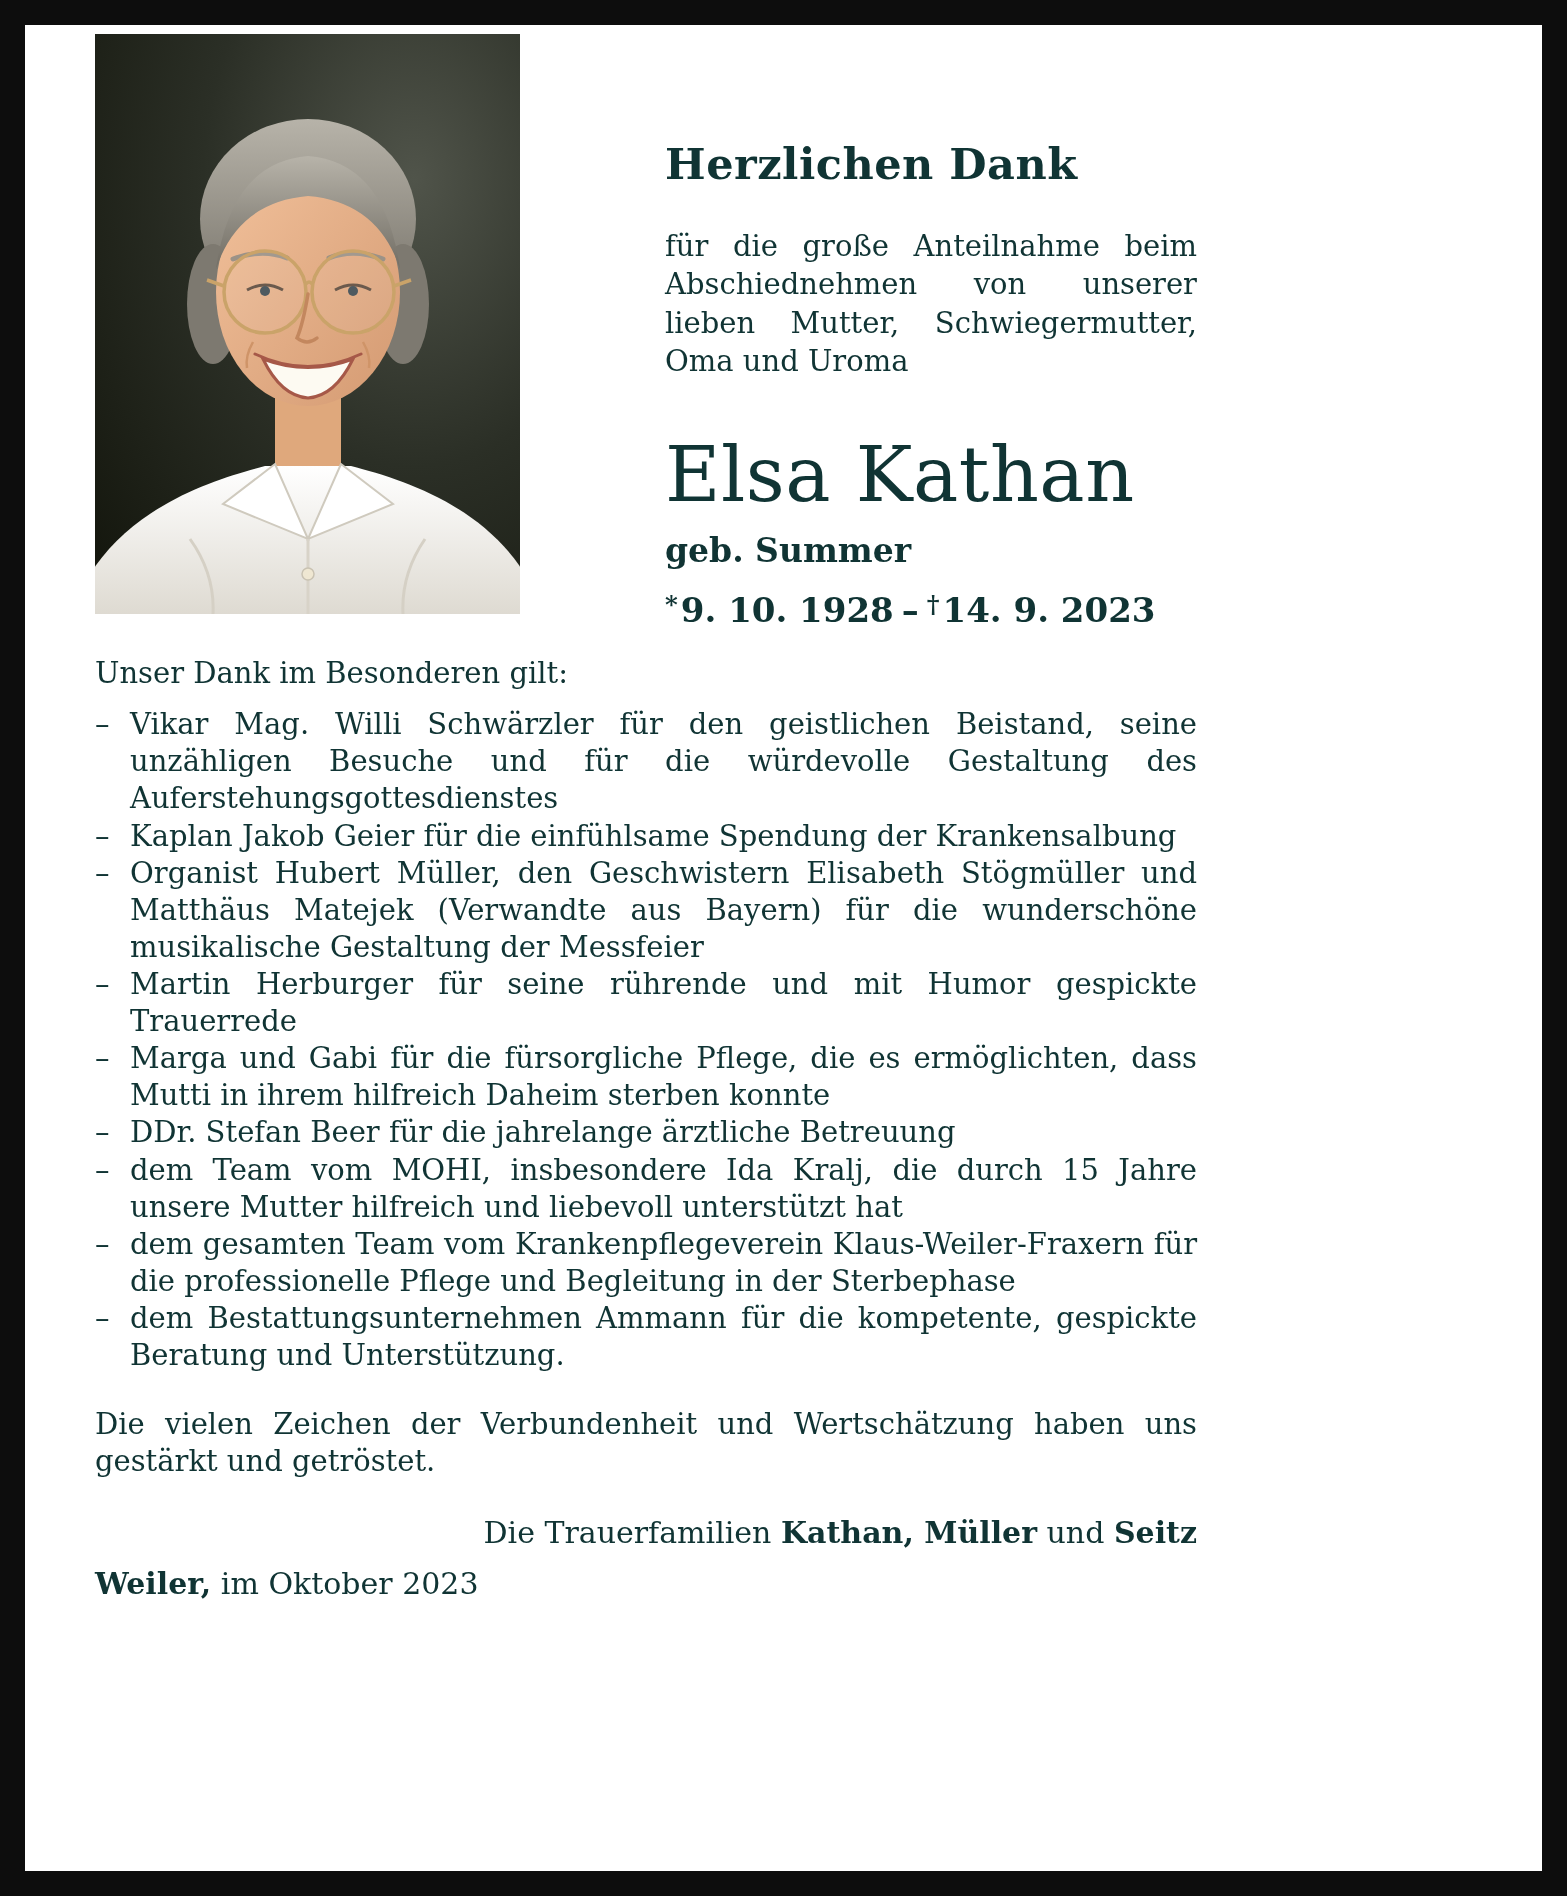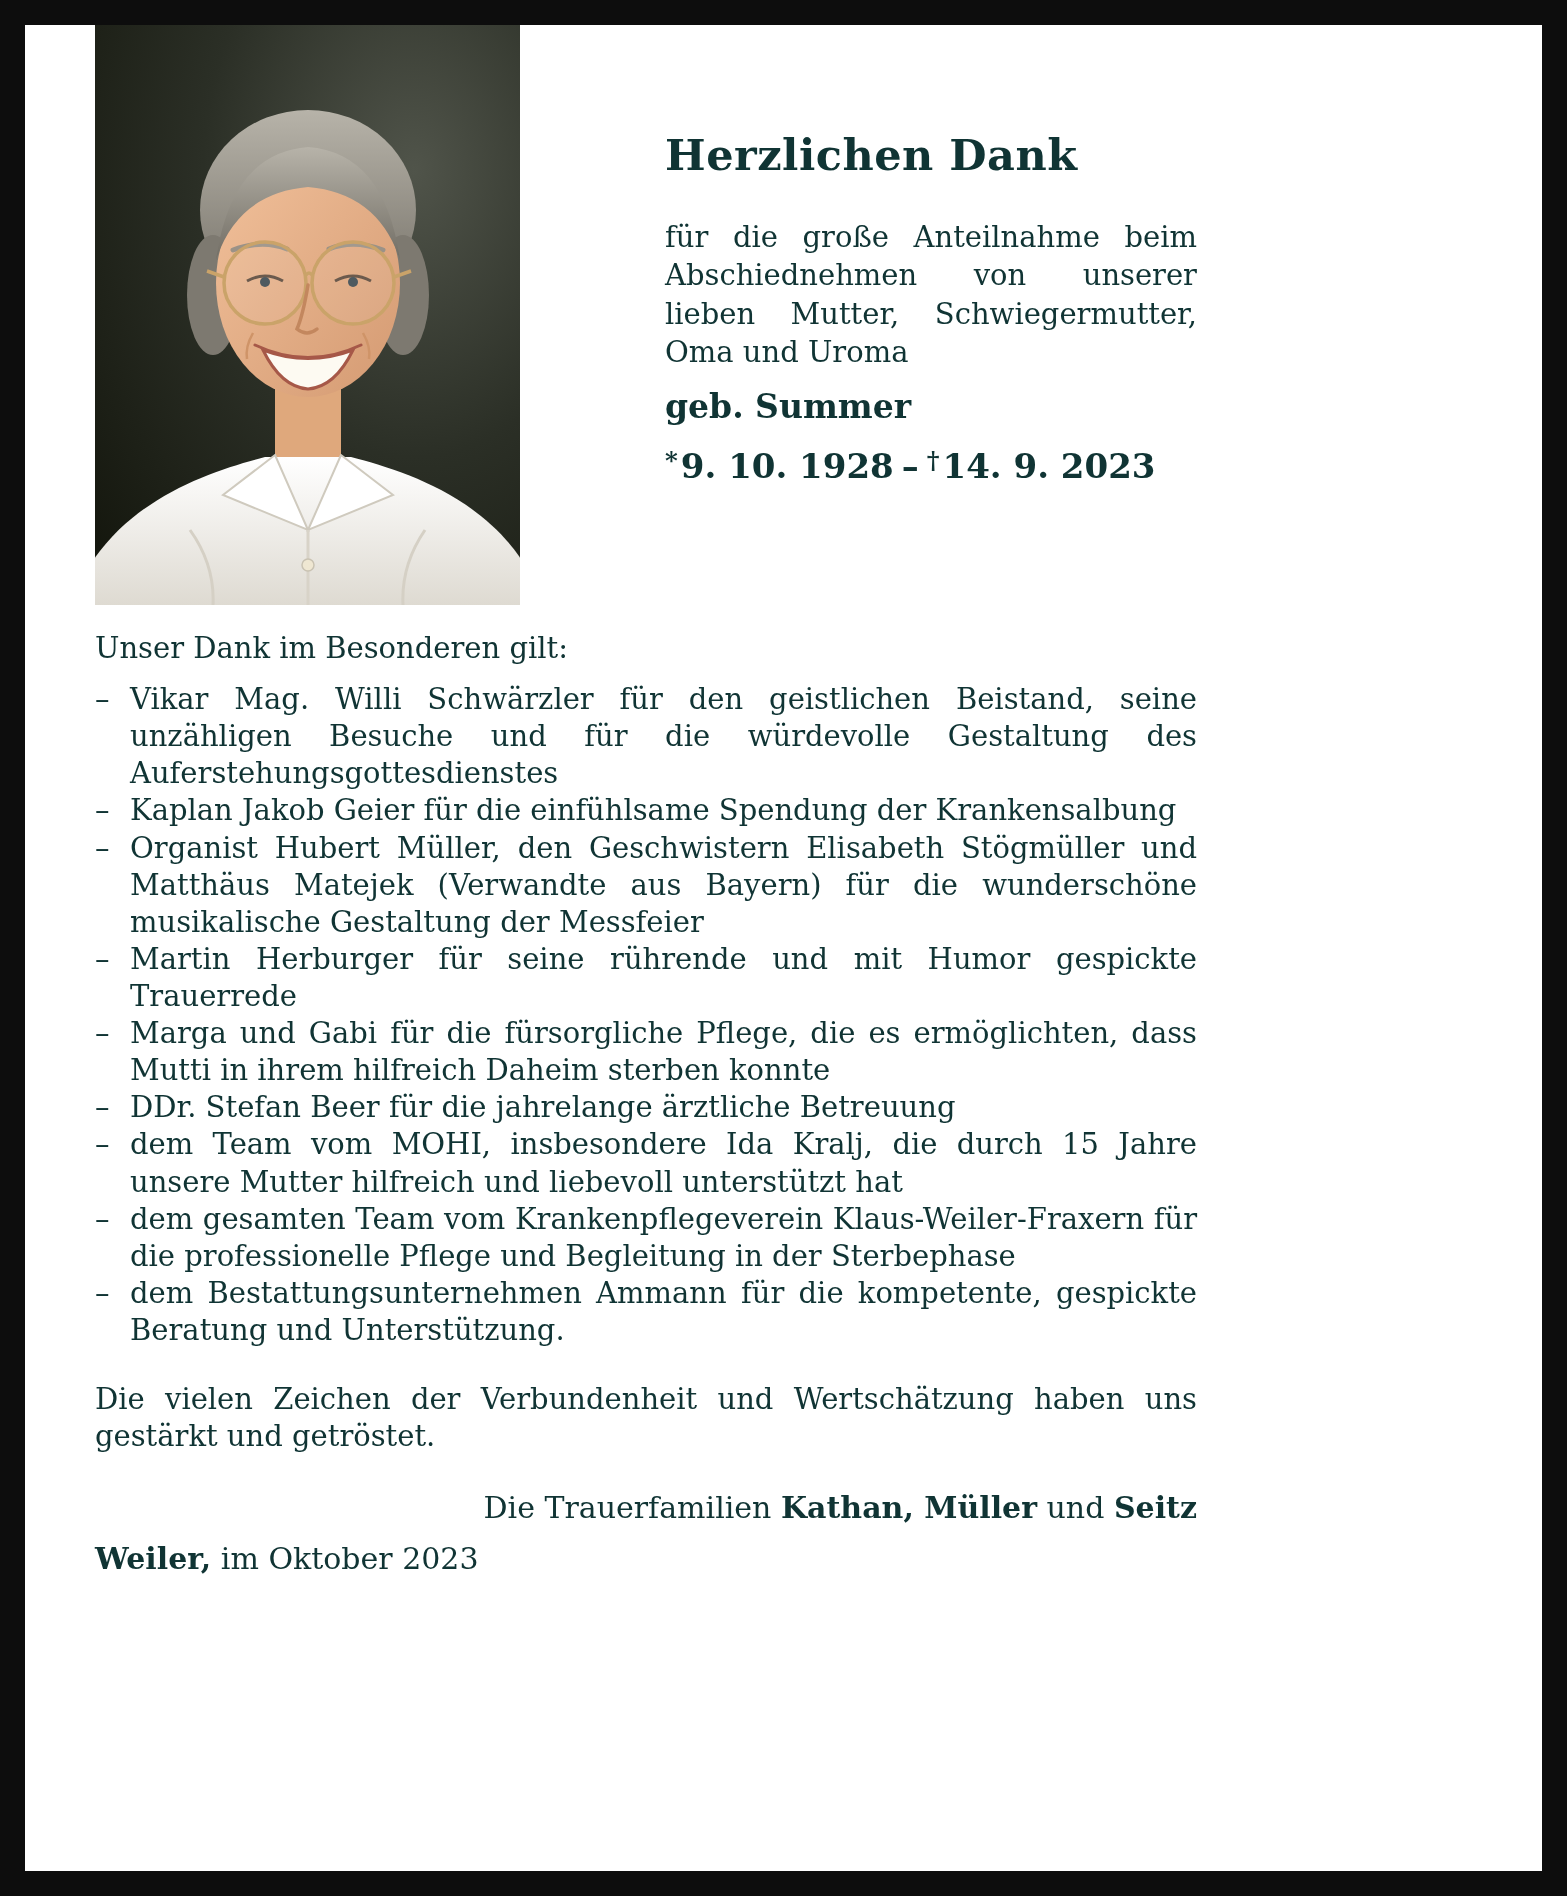"Herzlichen Dank" .content { padding: 0 345px 0 70px -> 9px 345px 0 70px }
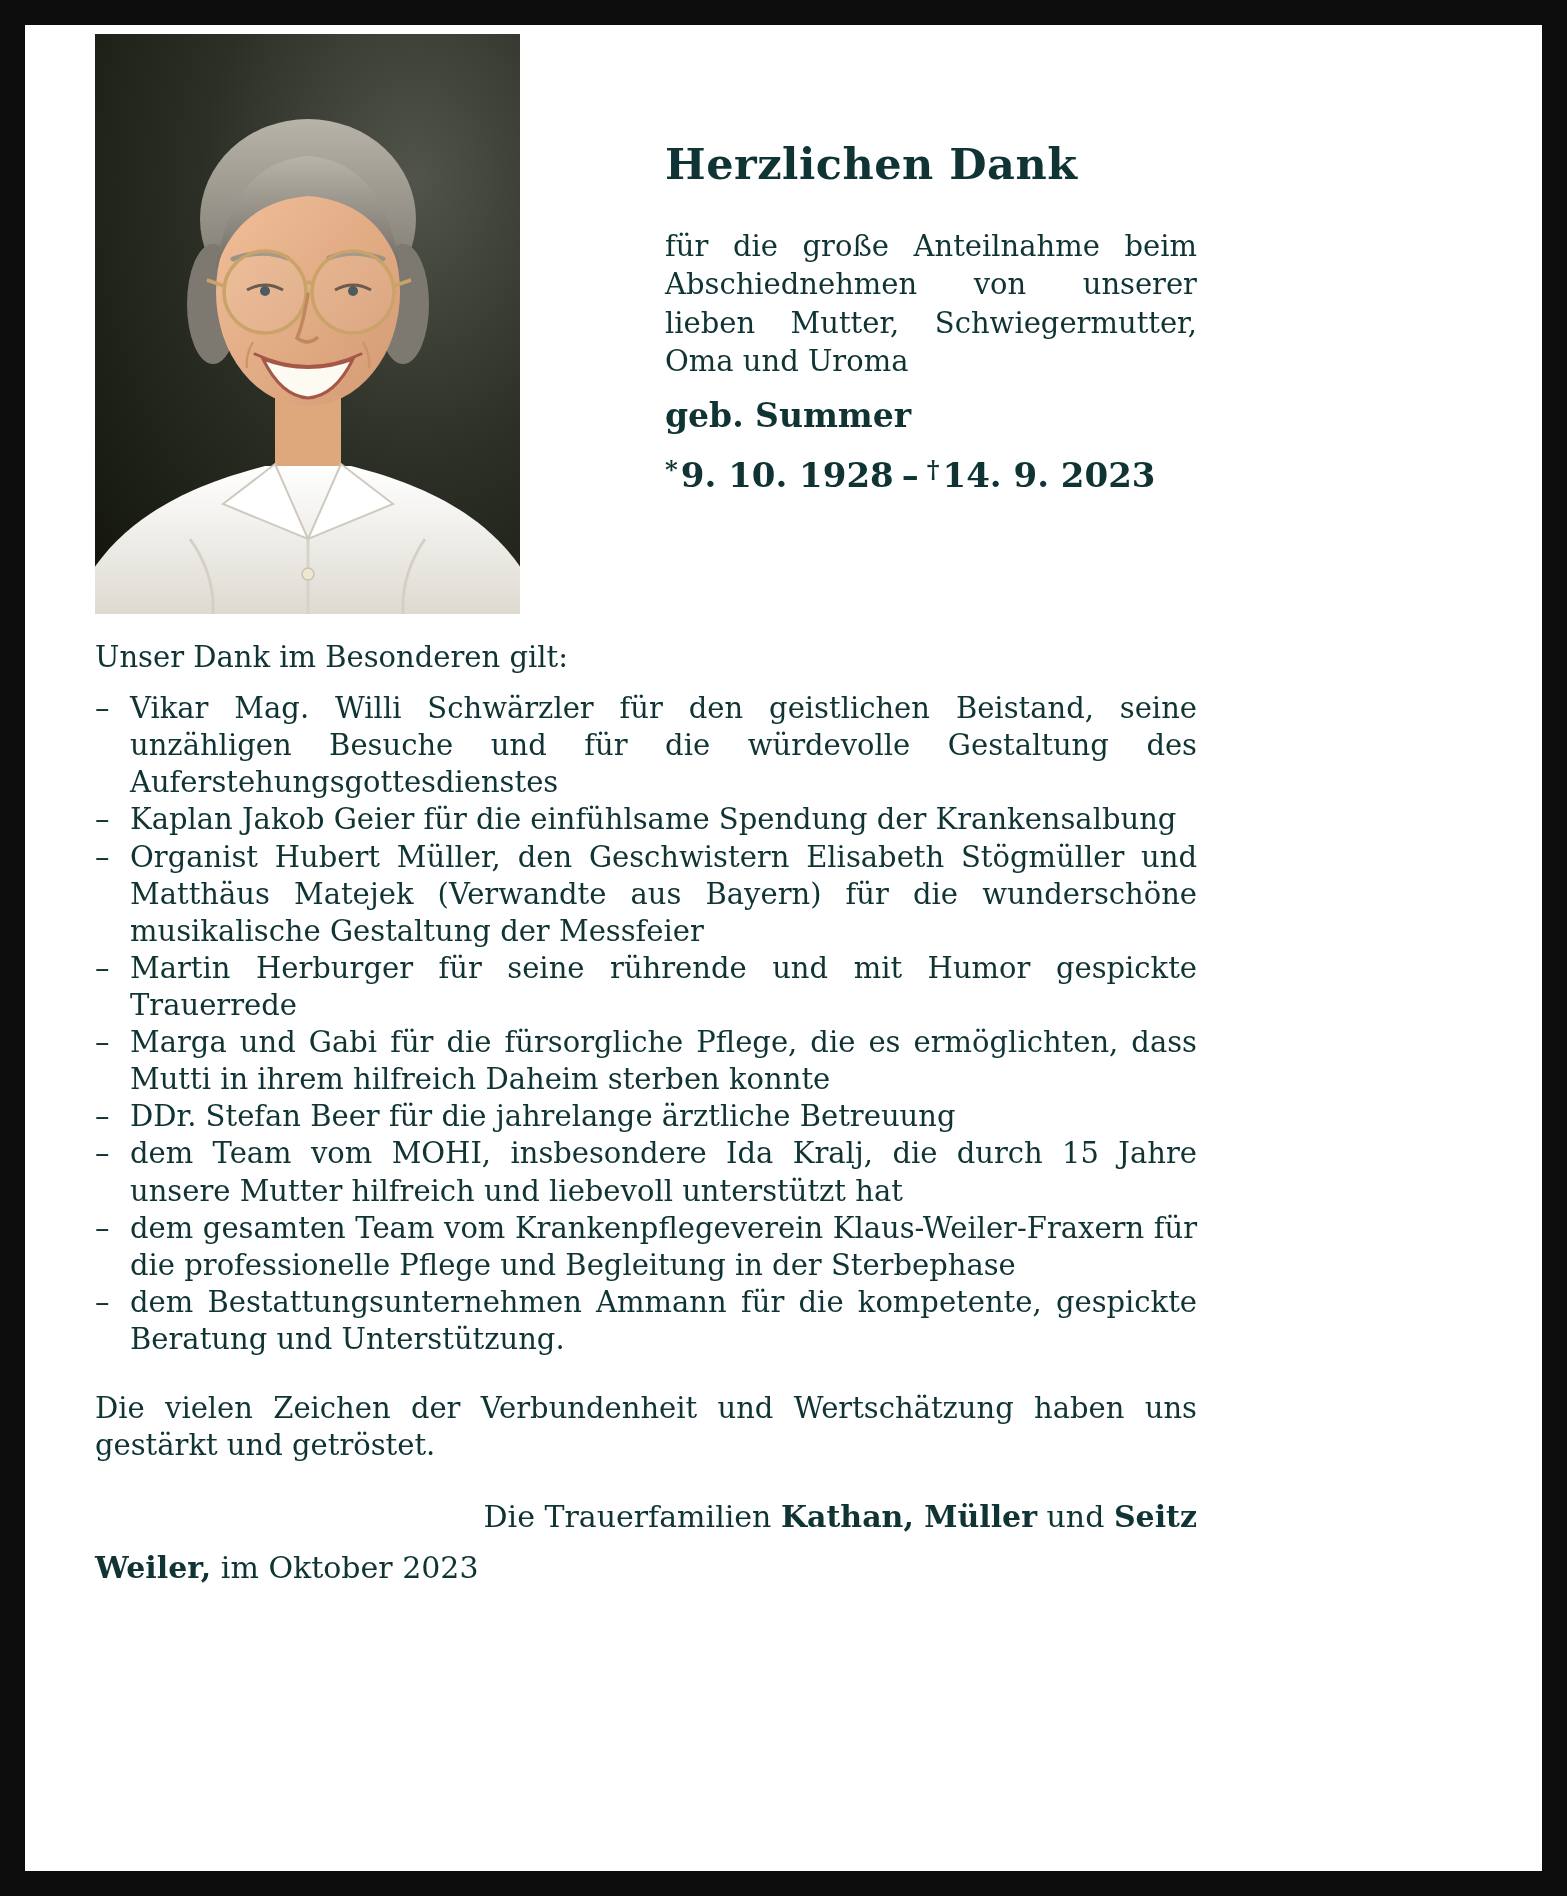"Elsa Kathan" div.deceased-name { html: none -> <div>Elsa Kathan</div> }
